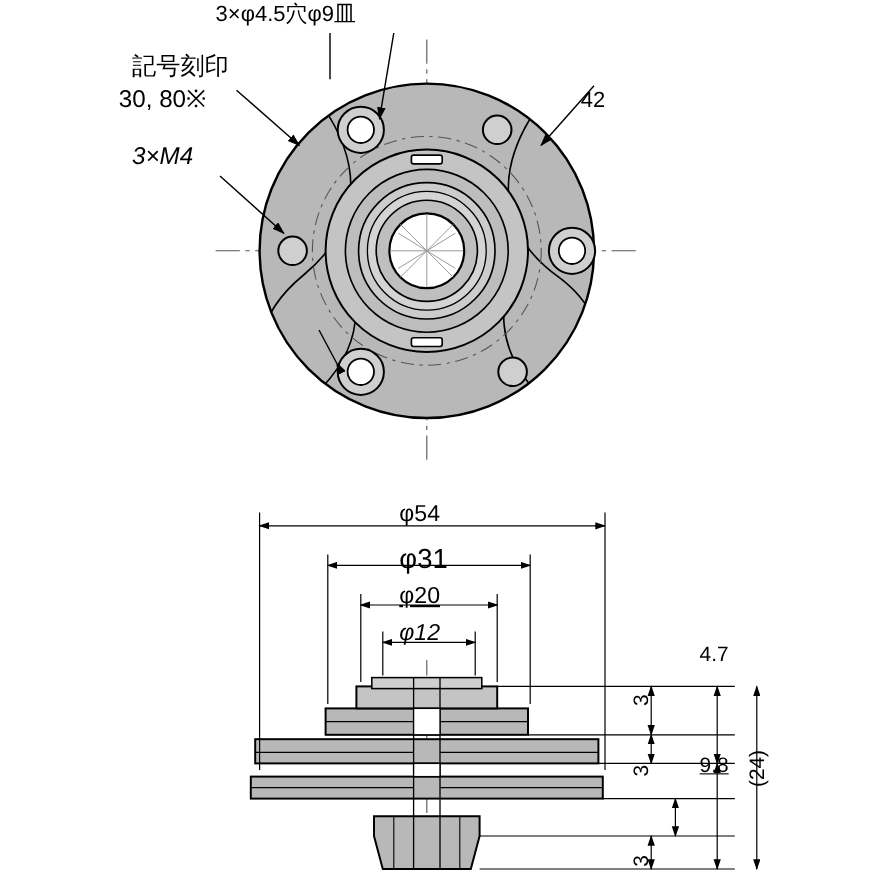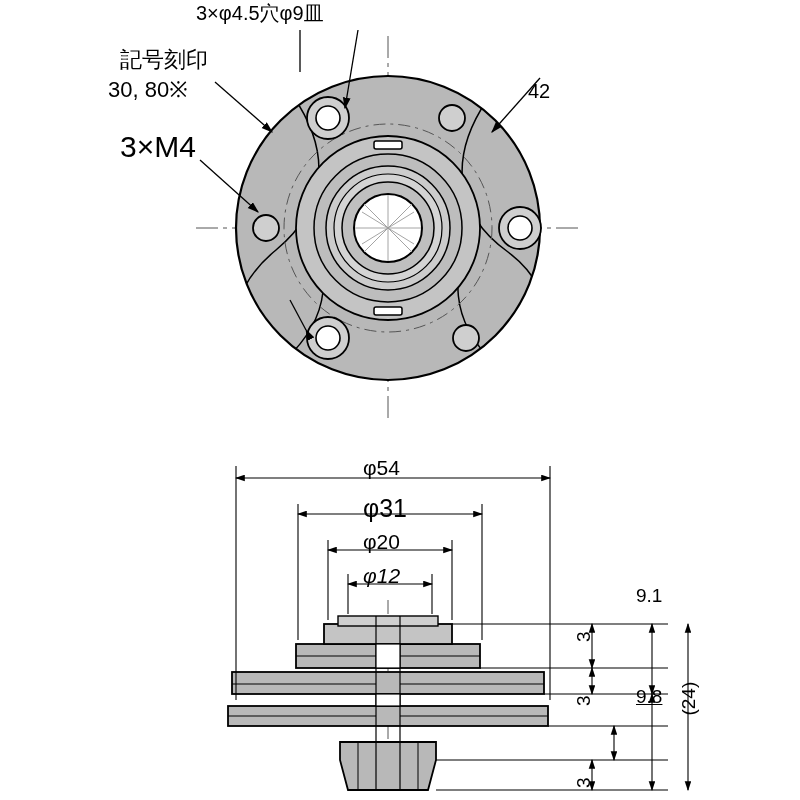"3×M4" div.lbl { font-size: 30px -> 22px; font-style: none -> italic }
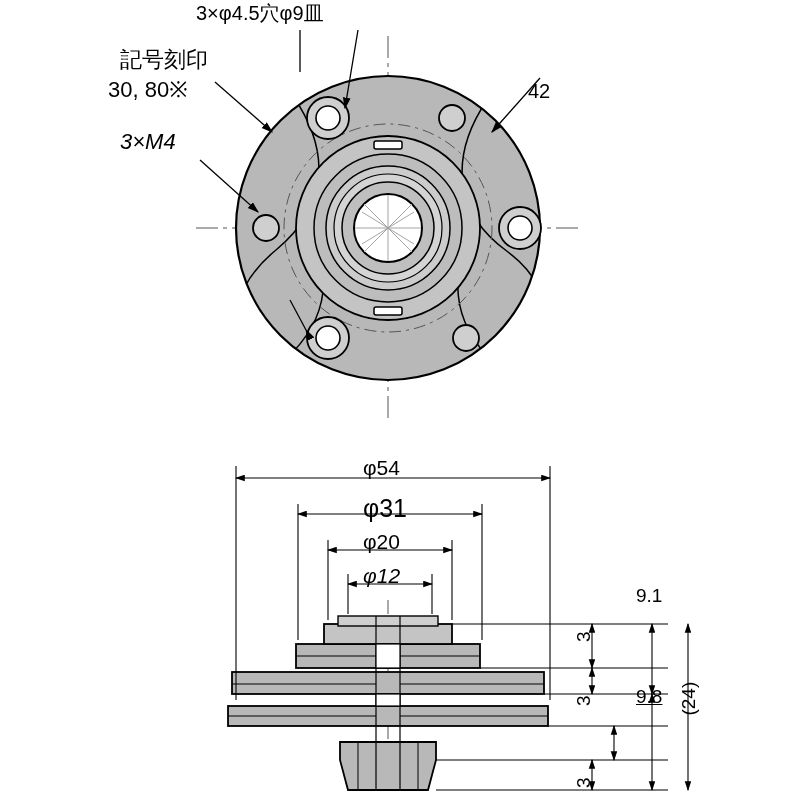"φ20" div.lbl { text-decoration: none -> underline }
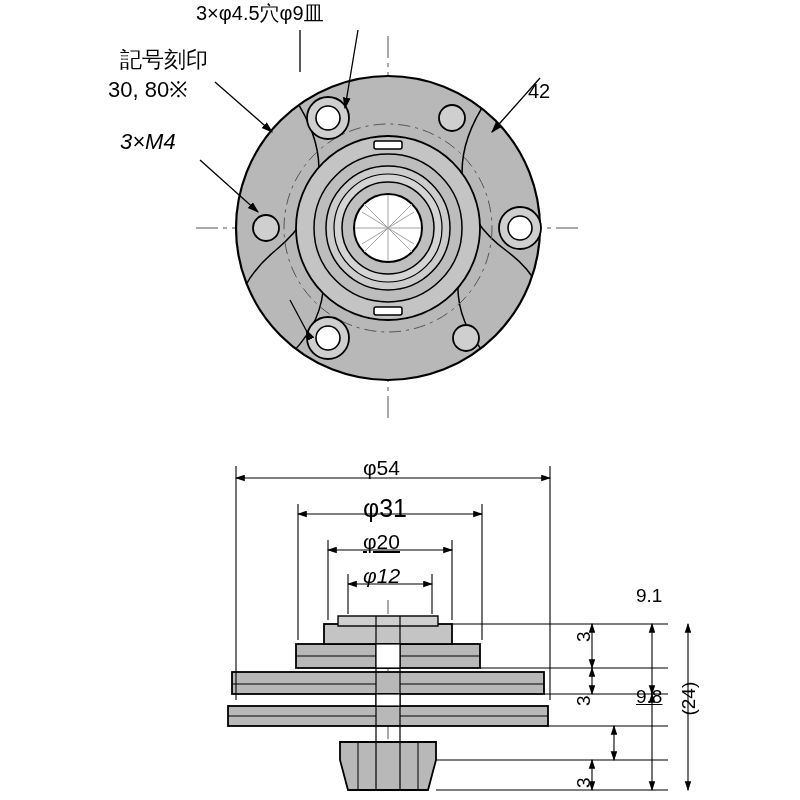"9.1" div.lbl { text: 9.1 -> 4.7 }
